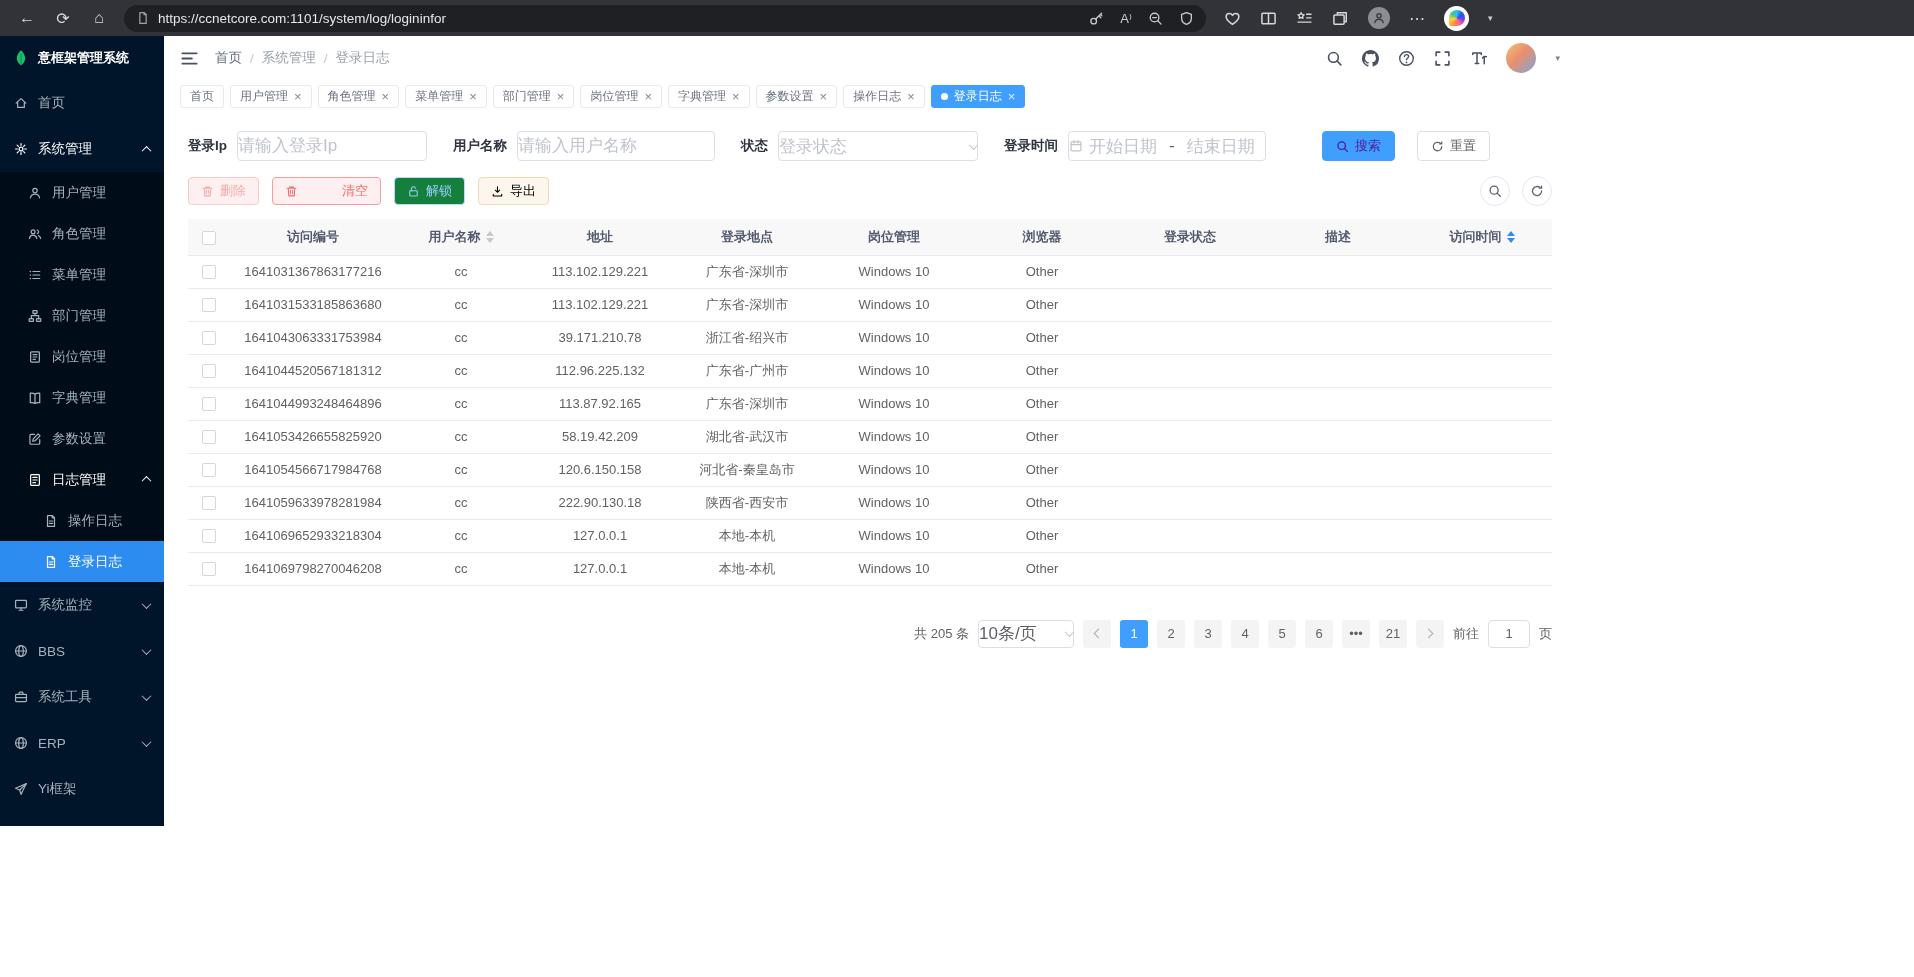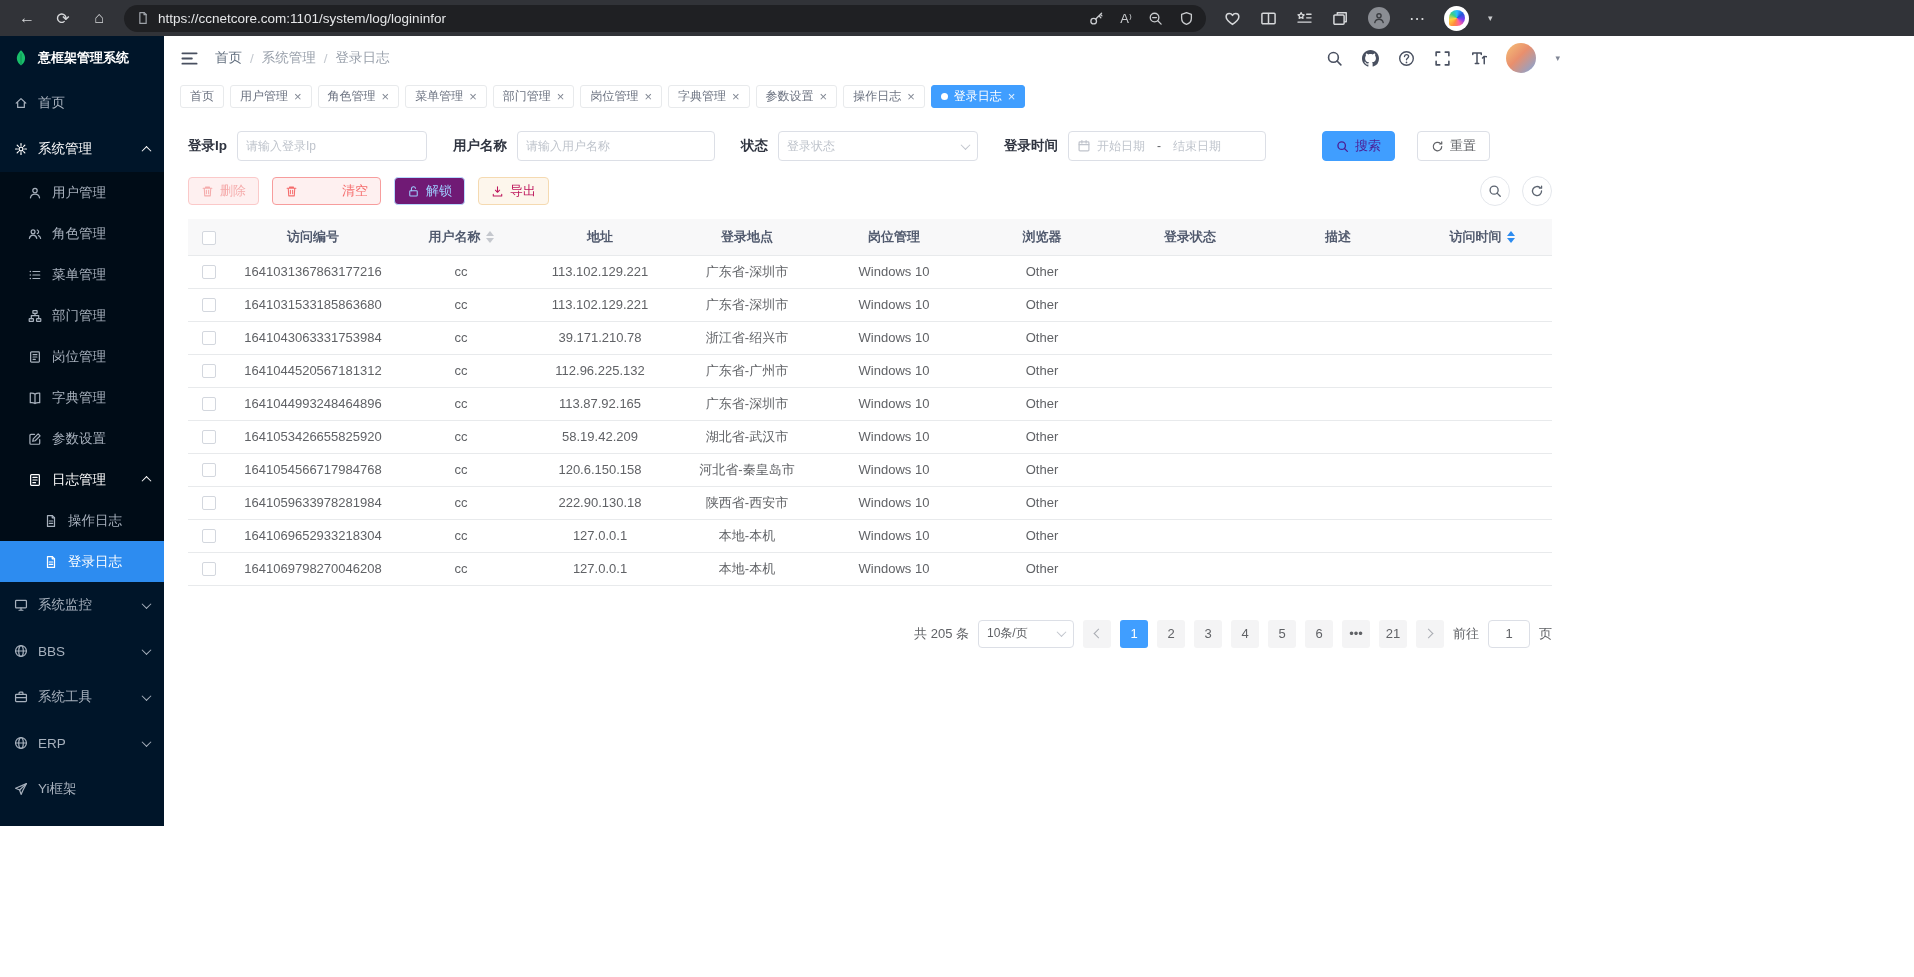"请输入登录Ip" .inp { font-size: 12px -> 17px; padding: 0 8px -> 0 0 }
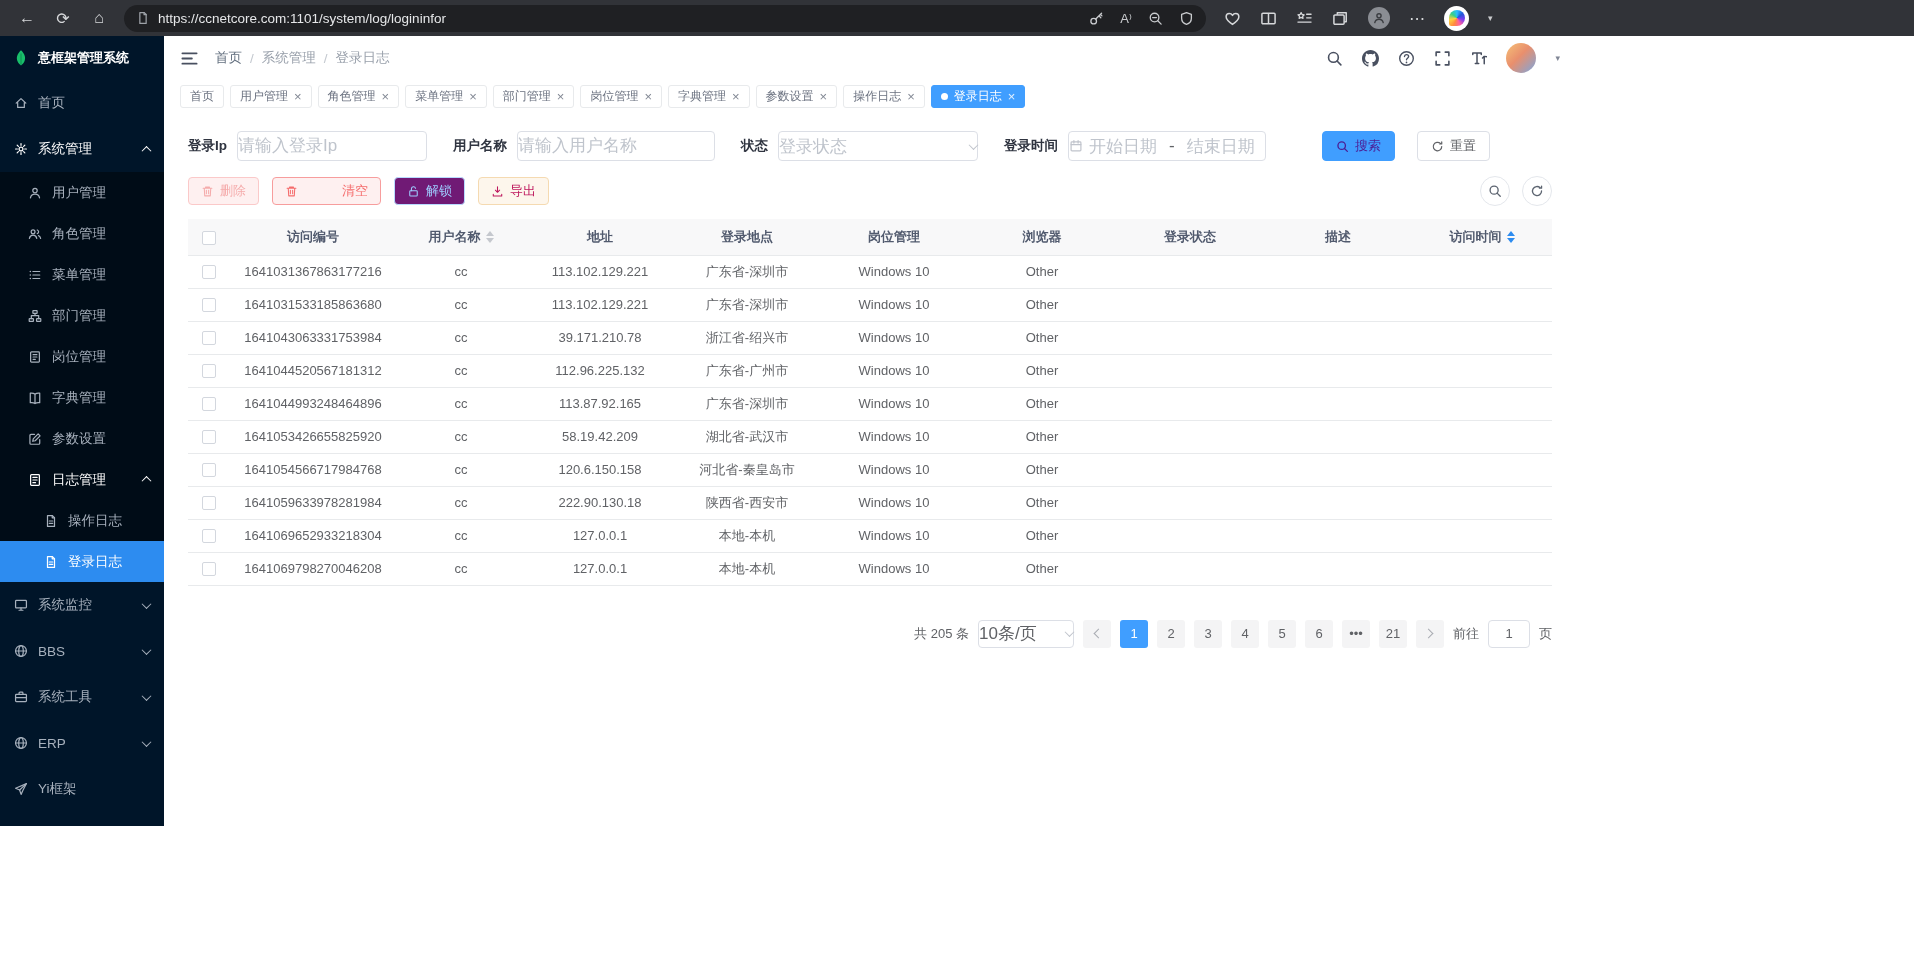"解锁" .btn-unlock { background: #701a75 -> #15803d }
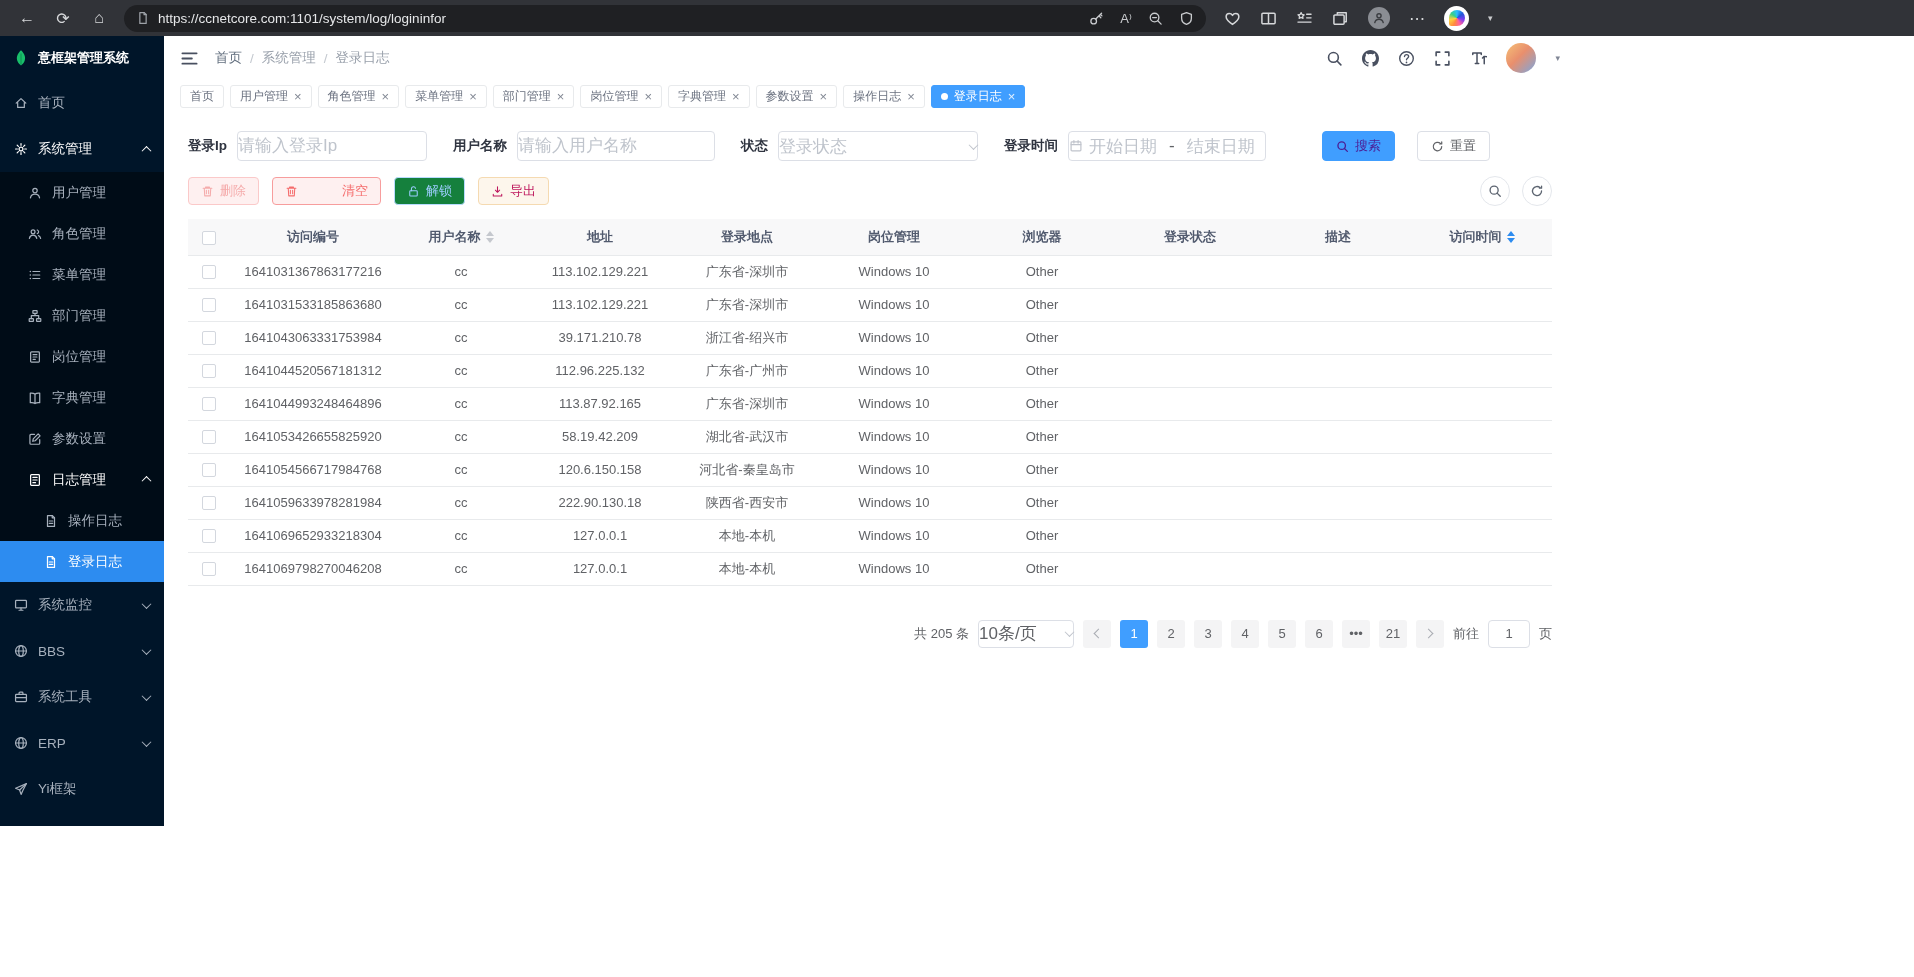"导出" .btn-export { color: #be185d -> #000000 }
